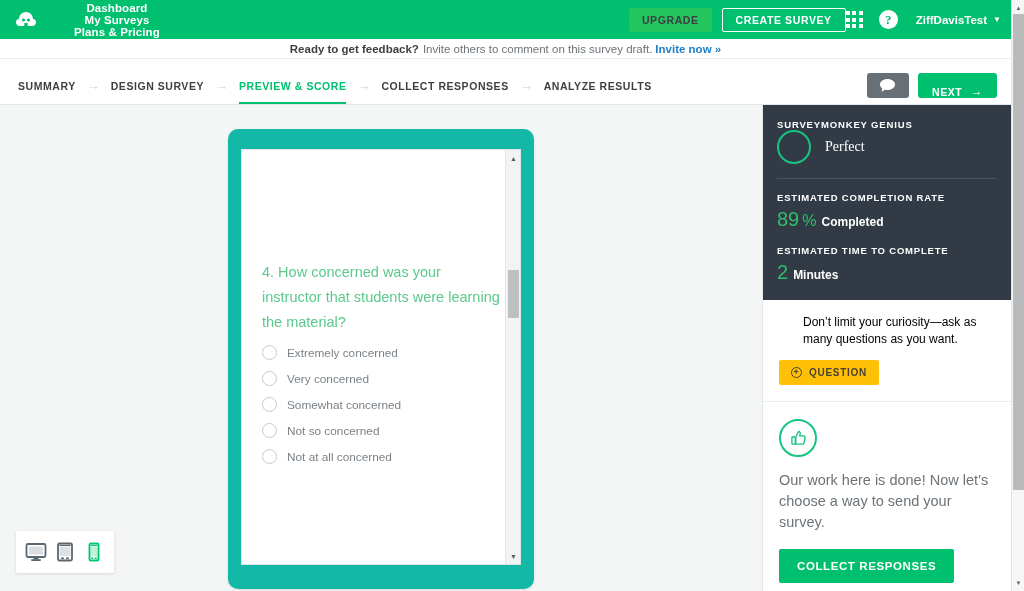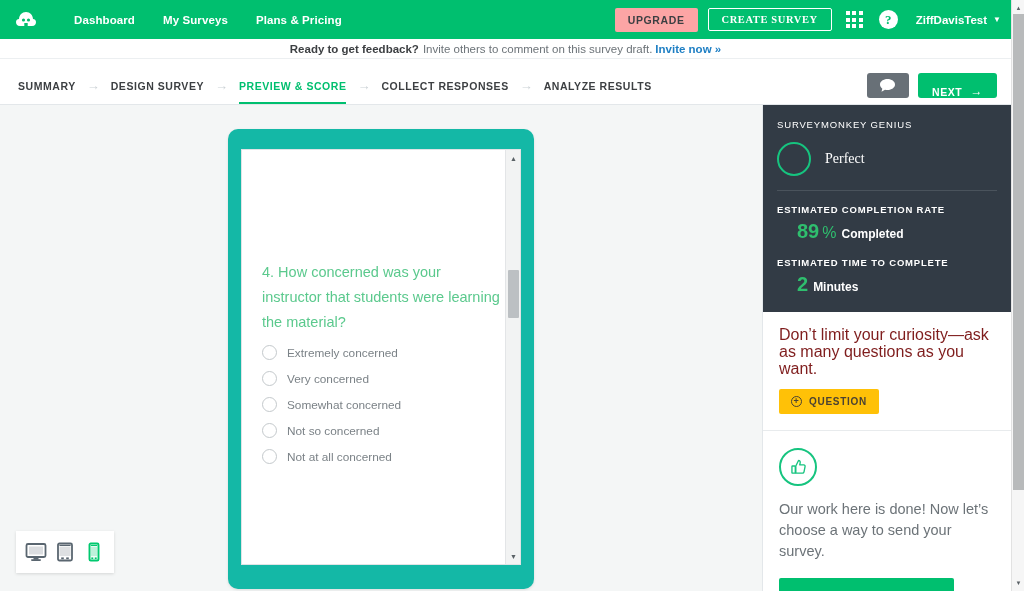"Dashboard" .nav-links { flex-direction: none -> column }
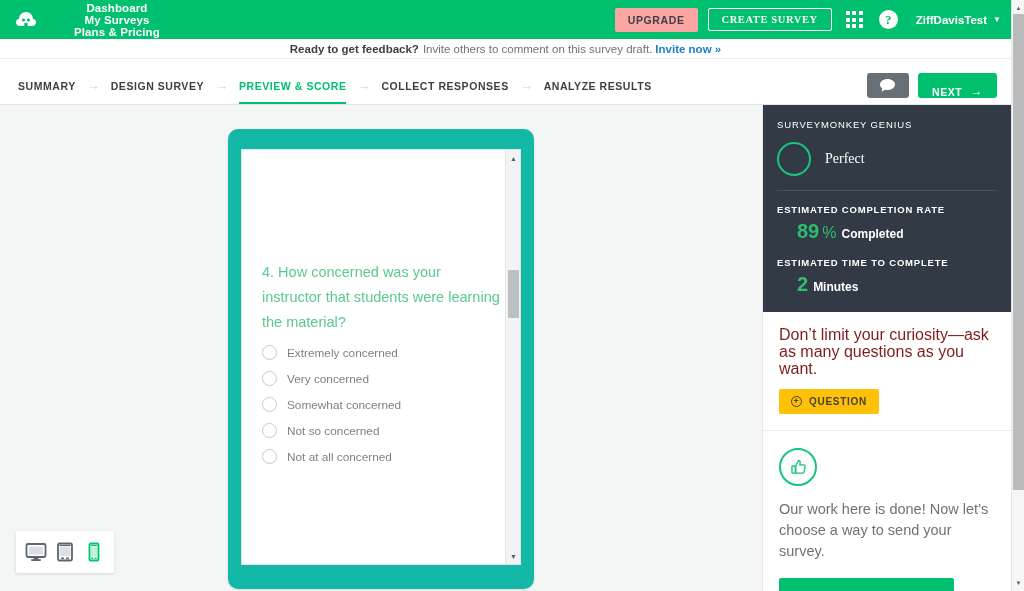"UPGRADE" .btn-upgrade { background: #fca5a5 -> #22c55e }
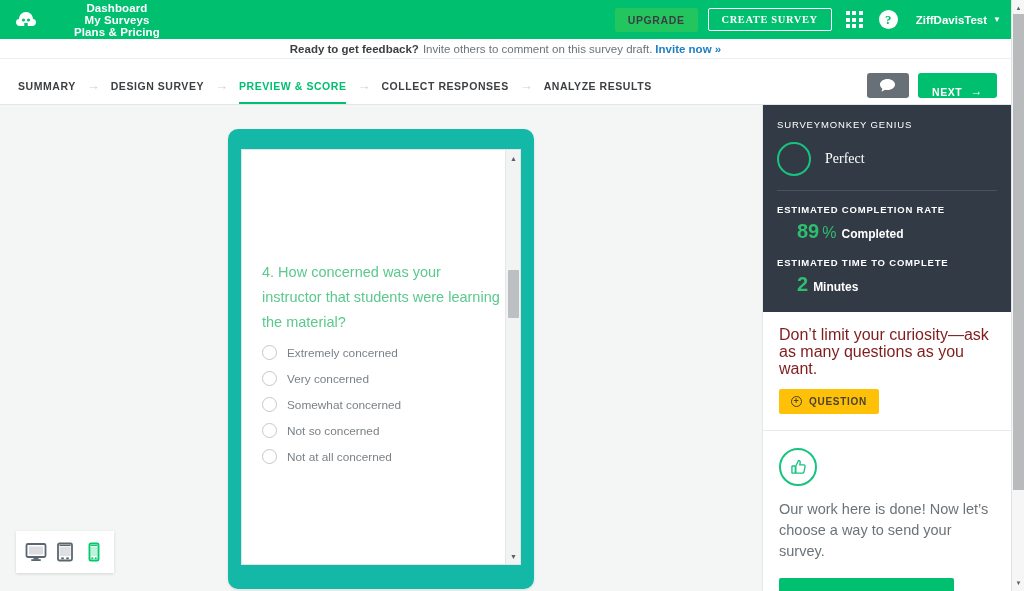"CREATE SURVEY" .btn-create { font-family: Liberation Serif, serif -> none; margin-right: 14px -> 0 }
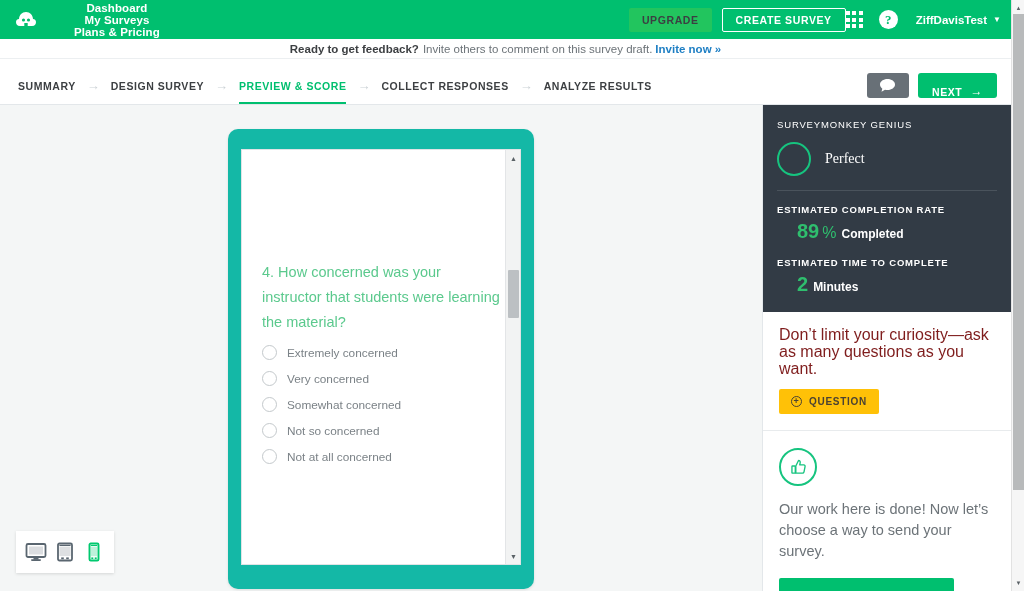"SURVEYMONKEY GENIUS" .genius-title { font-weight: normal -> bold; margin-bottom: 12px -> none }
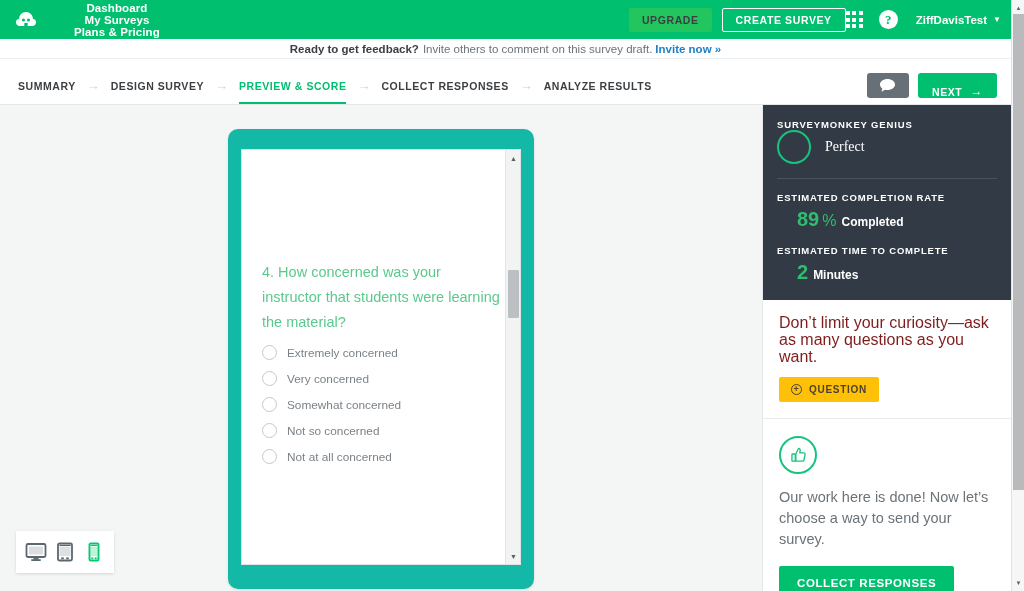"89" .metric-num { font-weight: bold -> normal; margin-left: 20px -> none }
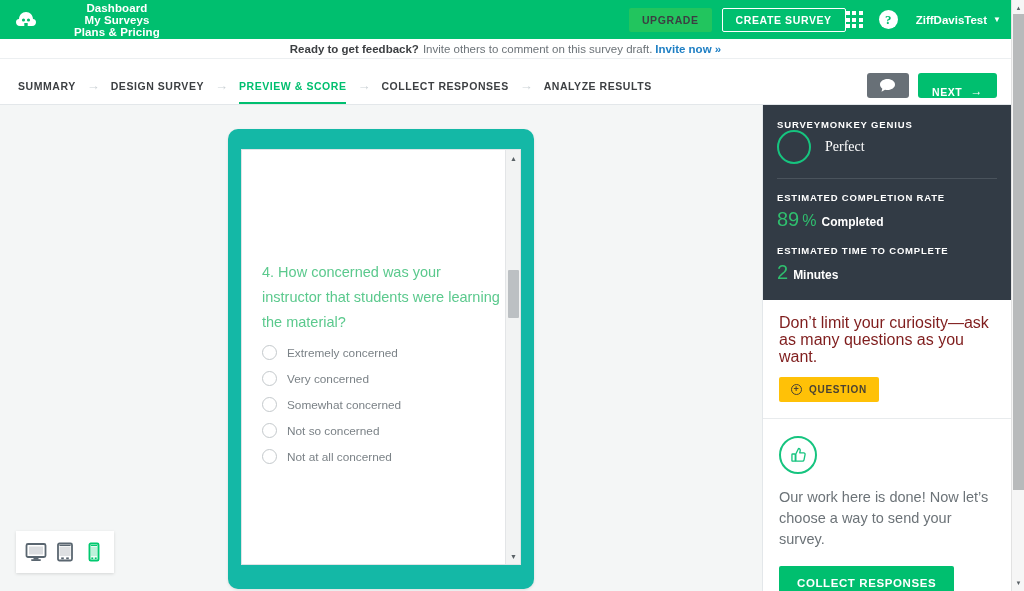"Don’t limit your curiosity—ask as" .tip-text { color: #7f1d1d -> #000000; font-size: 16px -> 12px; margin-left: none -> 24px }
